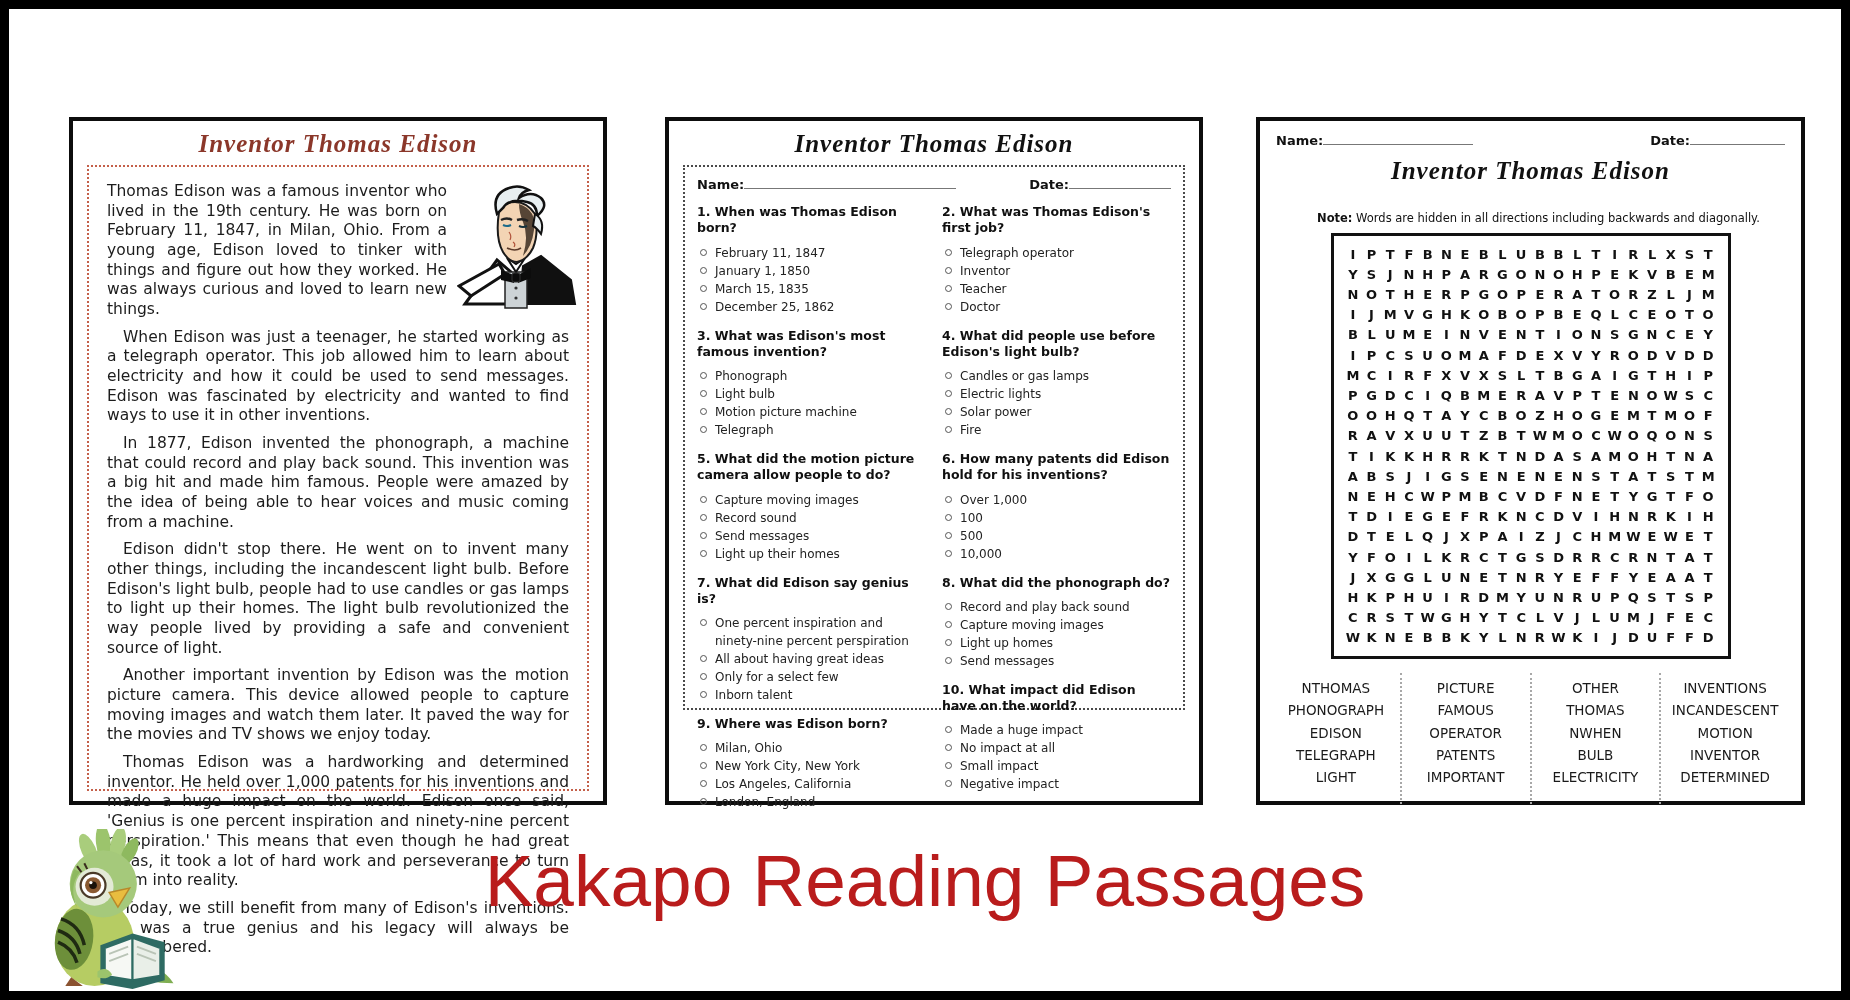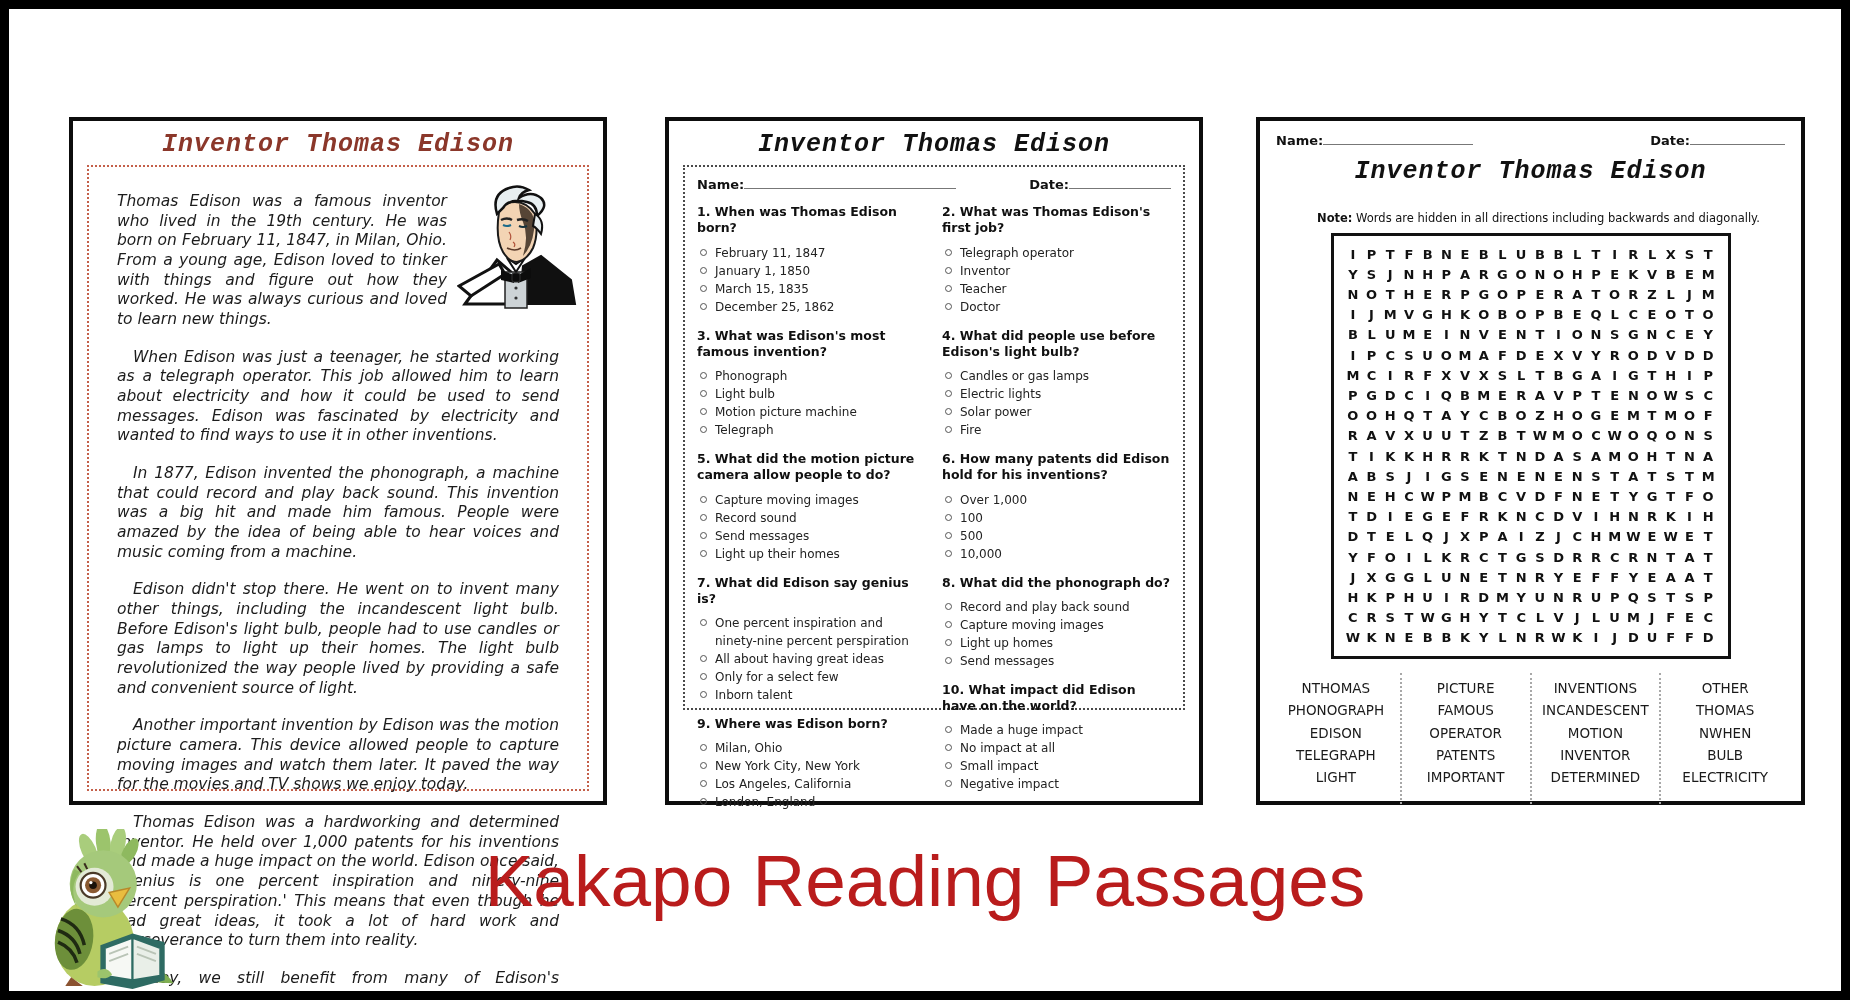"Inventor Thomas Edison" .page-title { font-family: Liberation Mono, monospace -> Liberation Serif, serif }
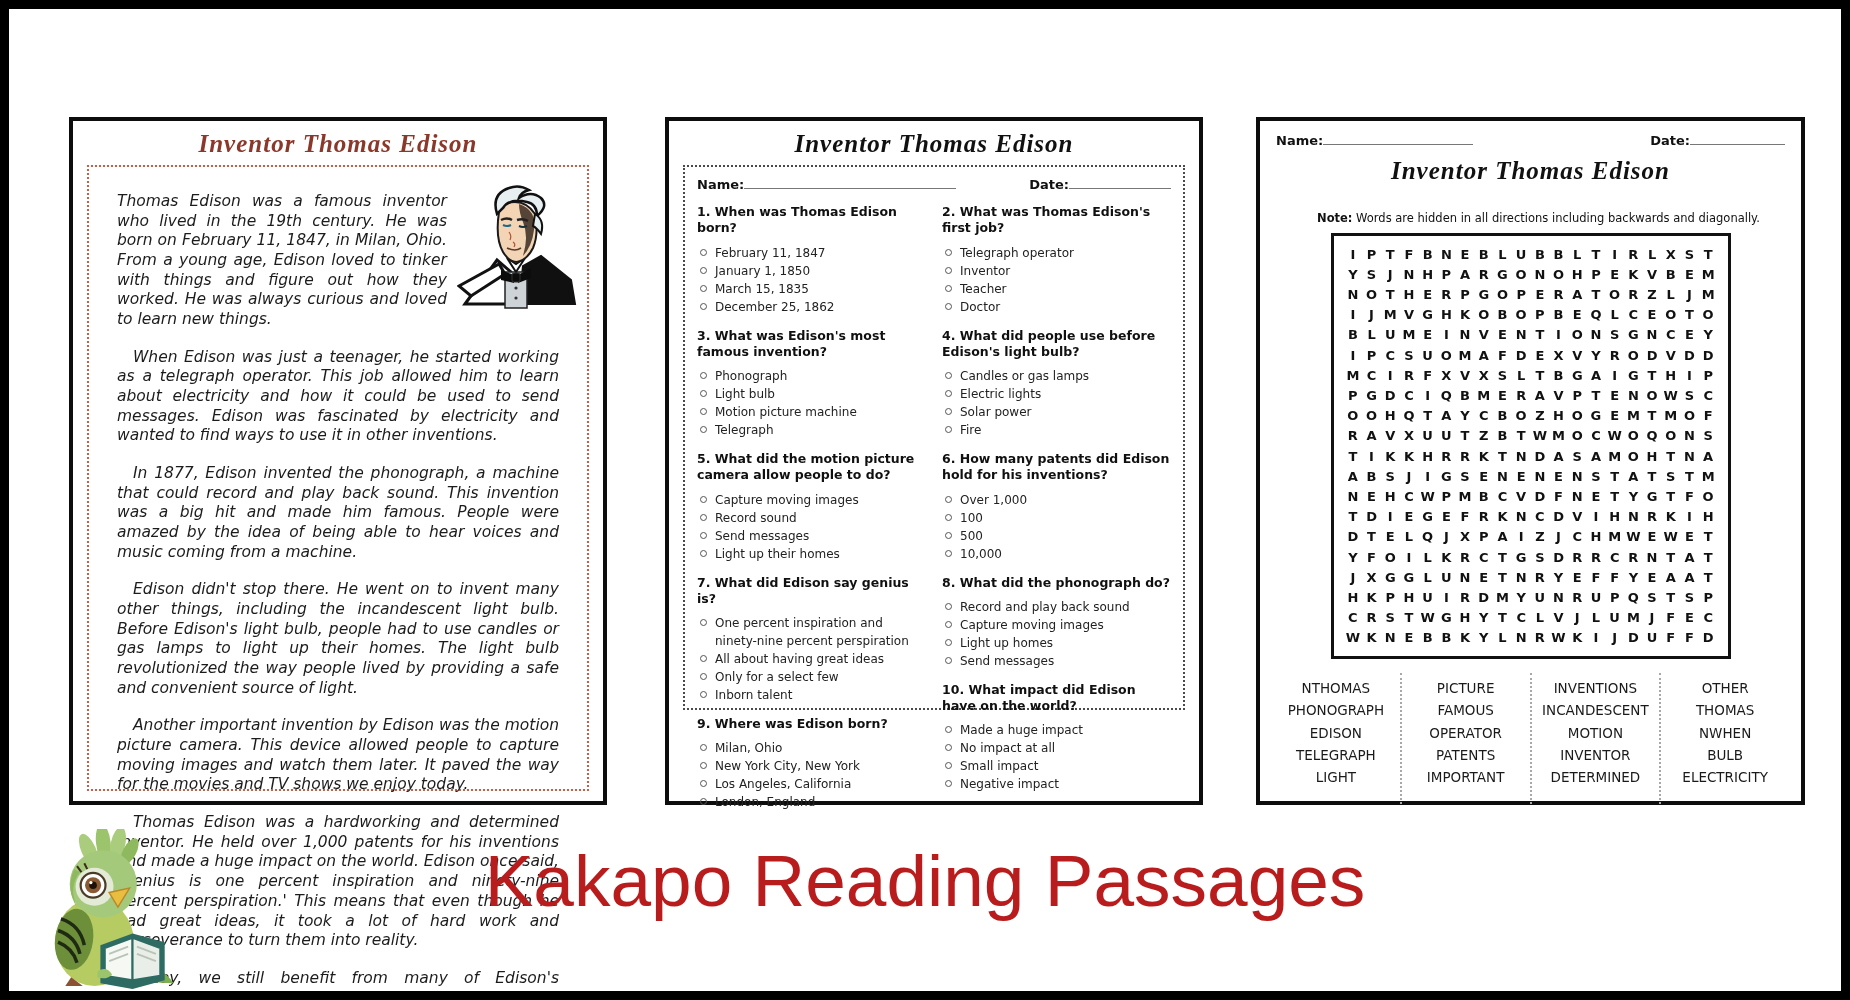"Thomas Edison was a famous" .para { font-style: italic -> none; margin: 18px -> 8px }
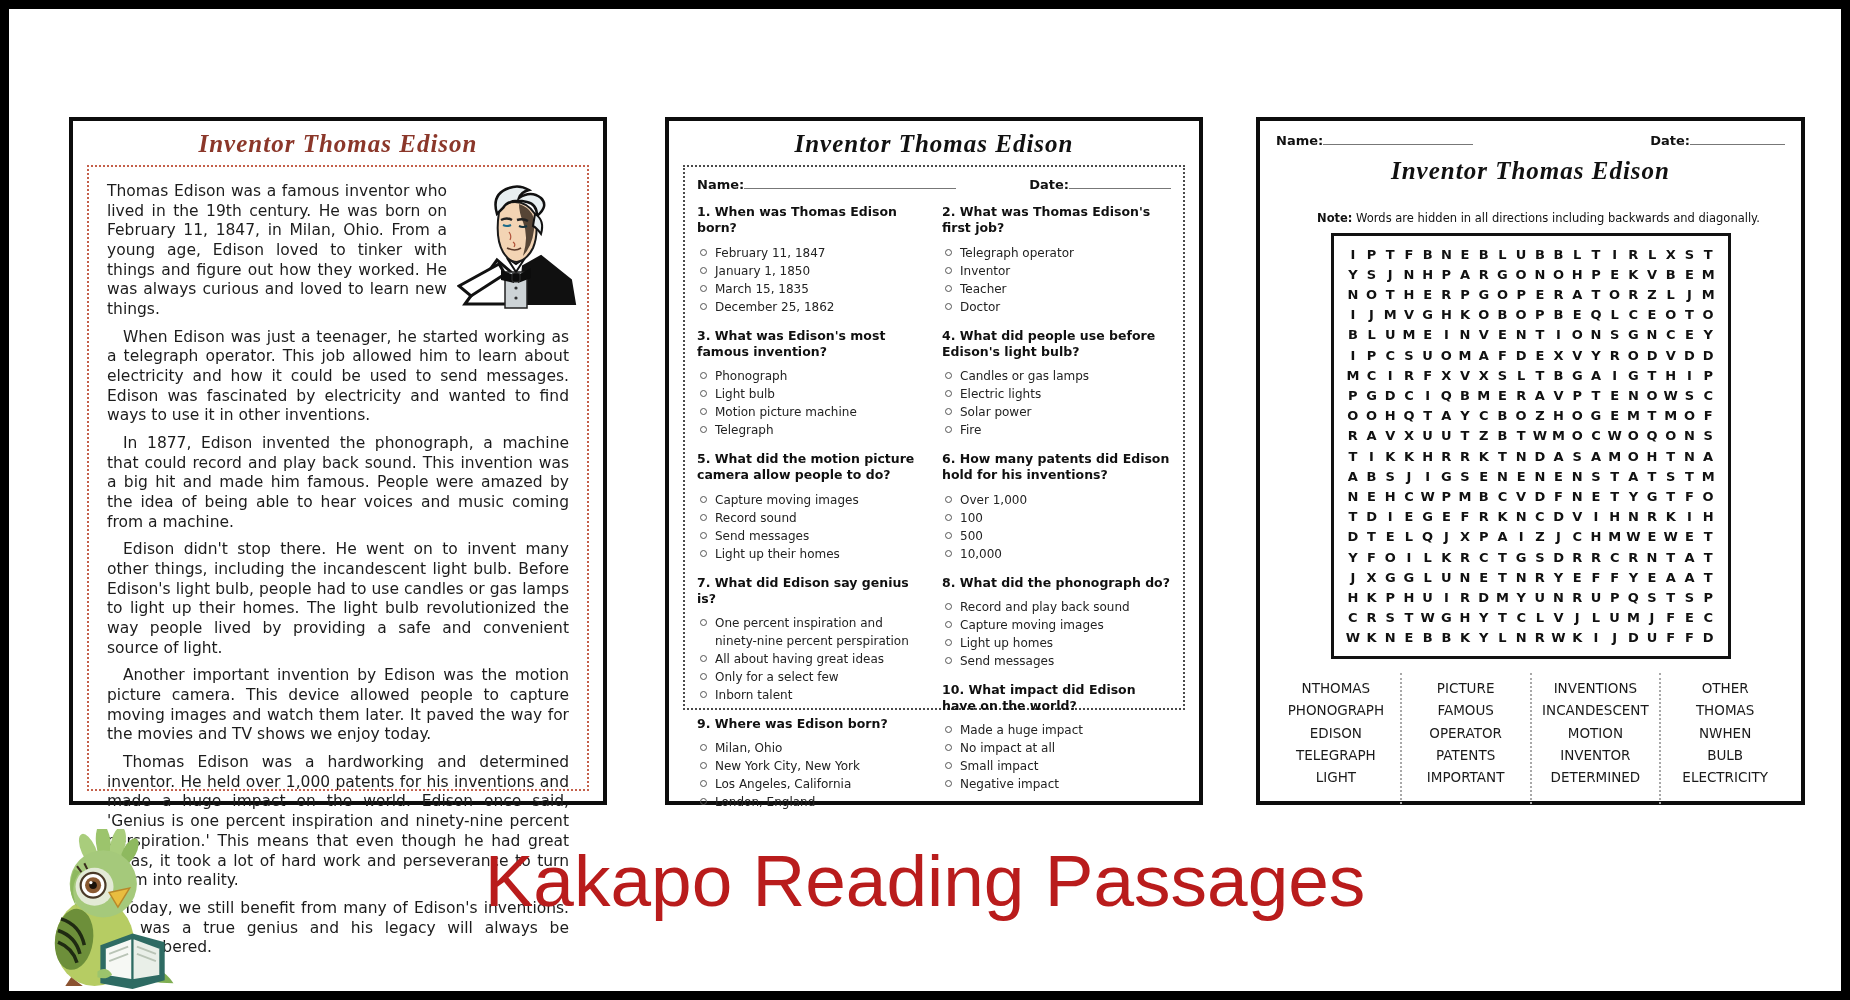"INVENTIONS" div.wcol { order: before "OTHER" -> after "OTHER" }
